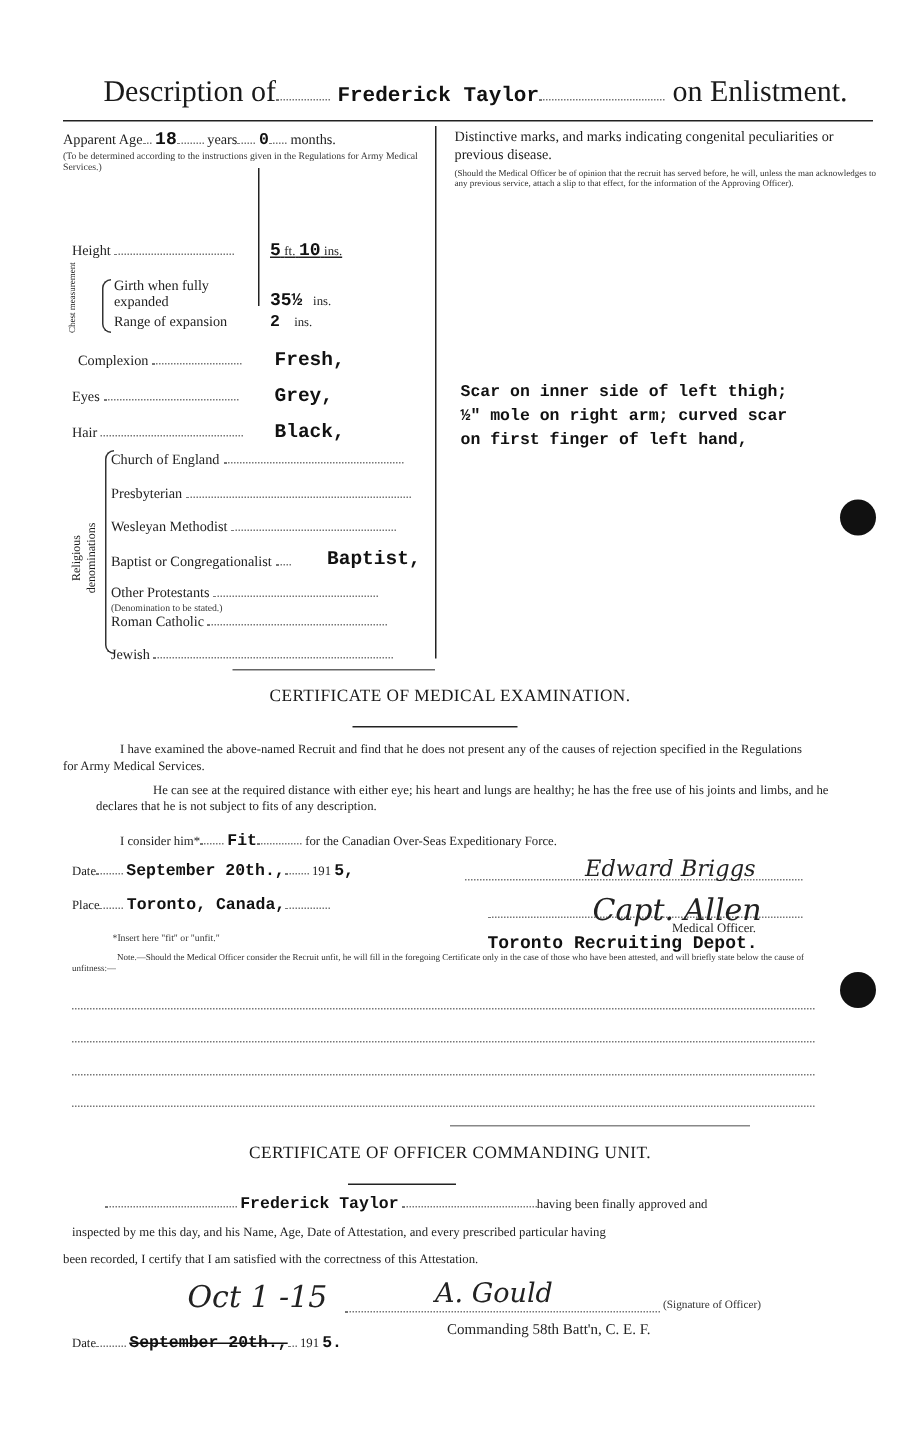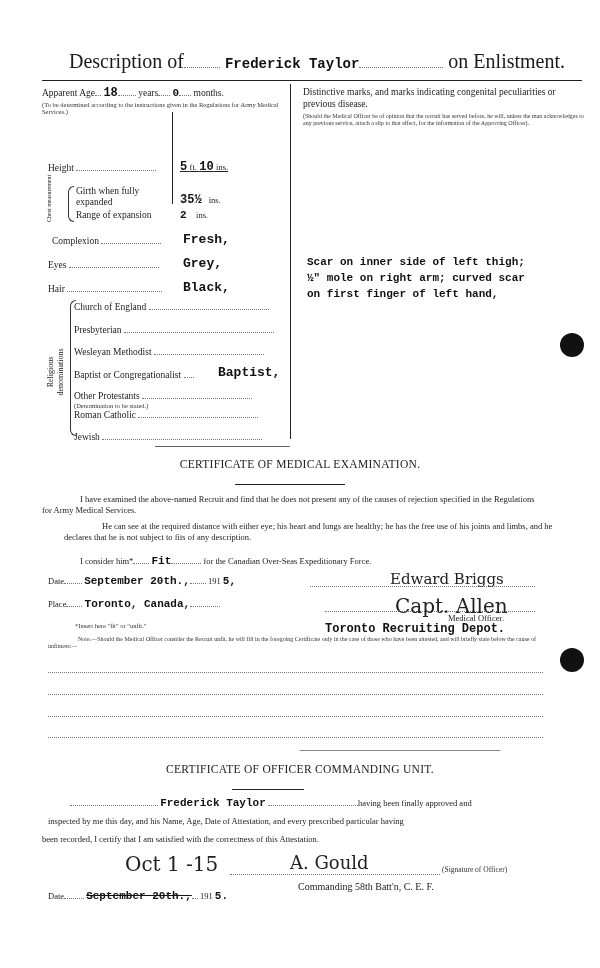"Edward Briggs" .hand { font-style: none -> italic }
